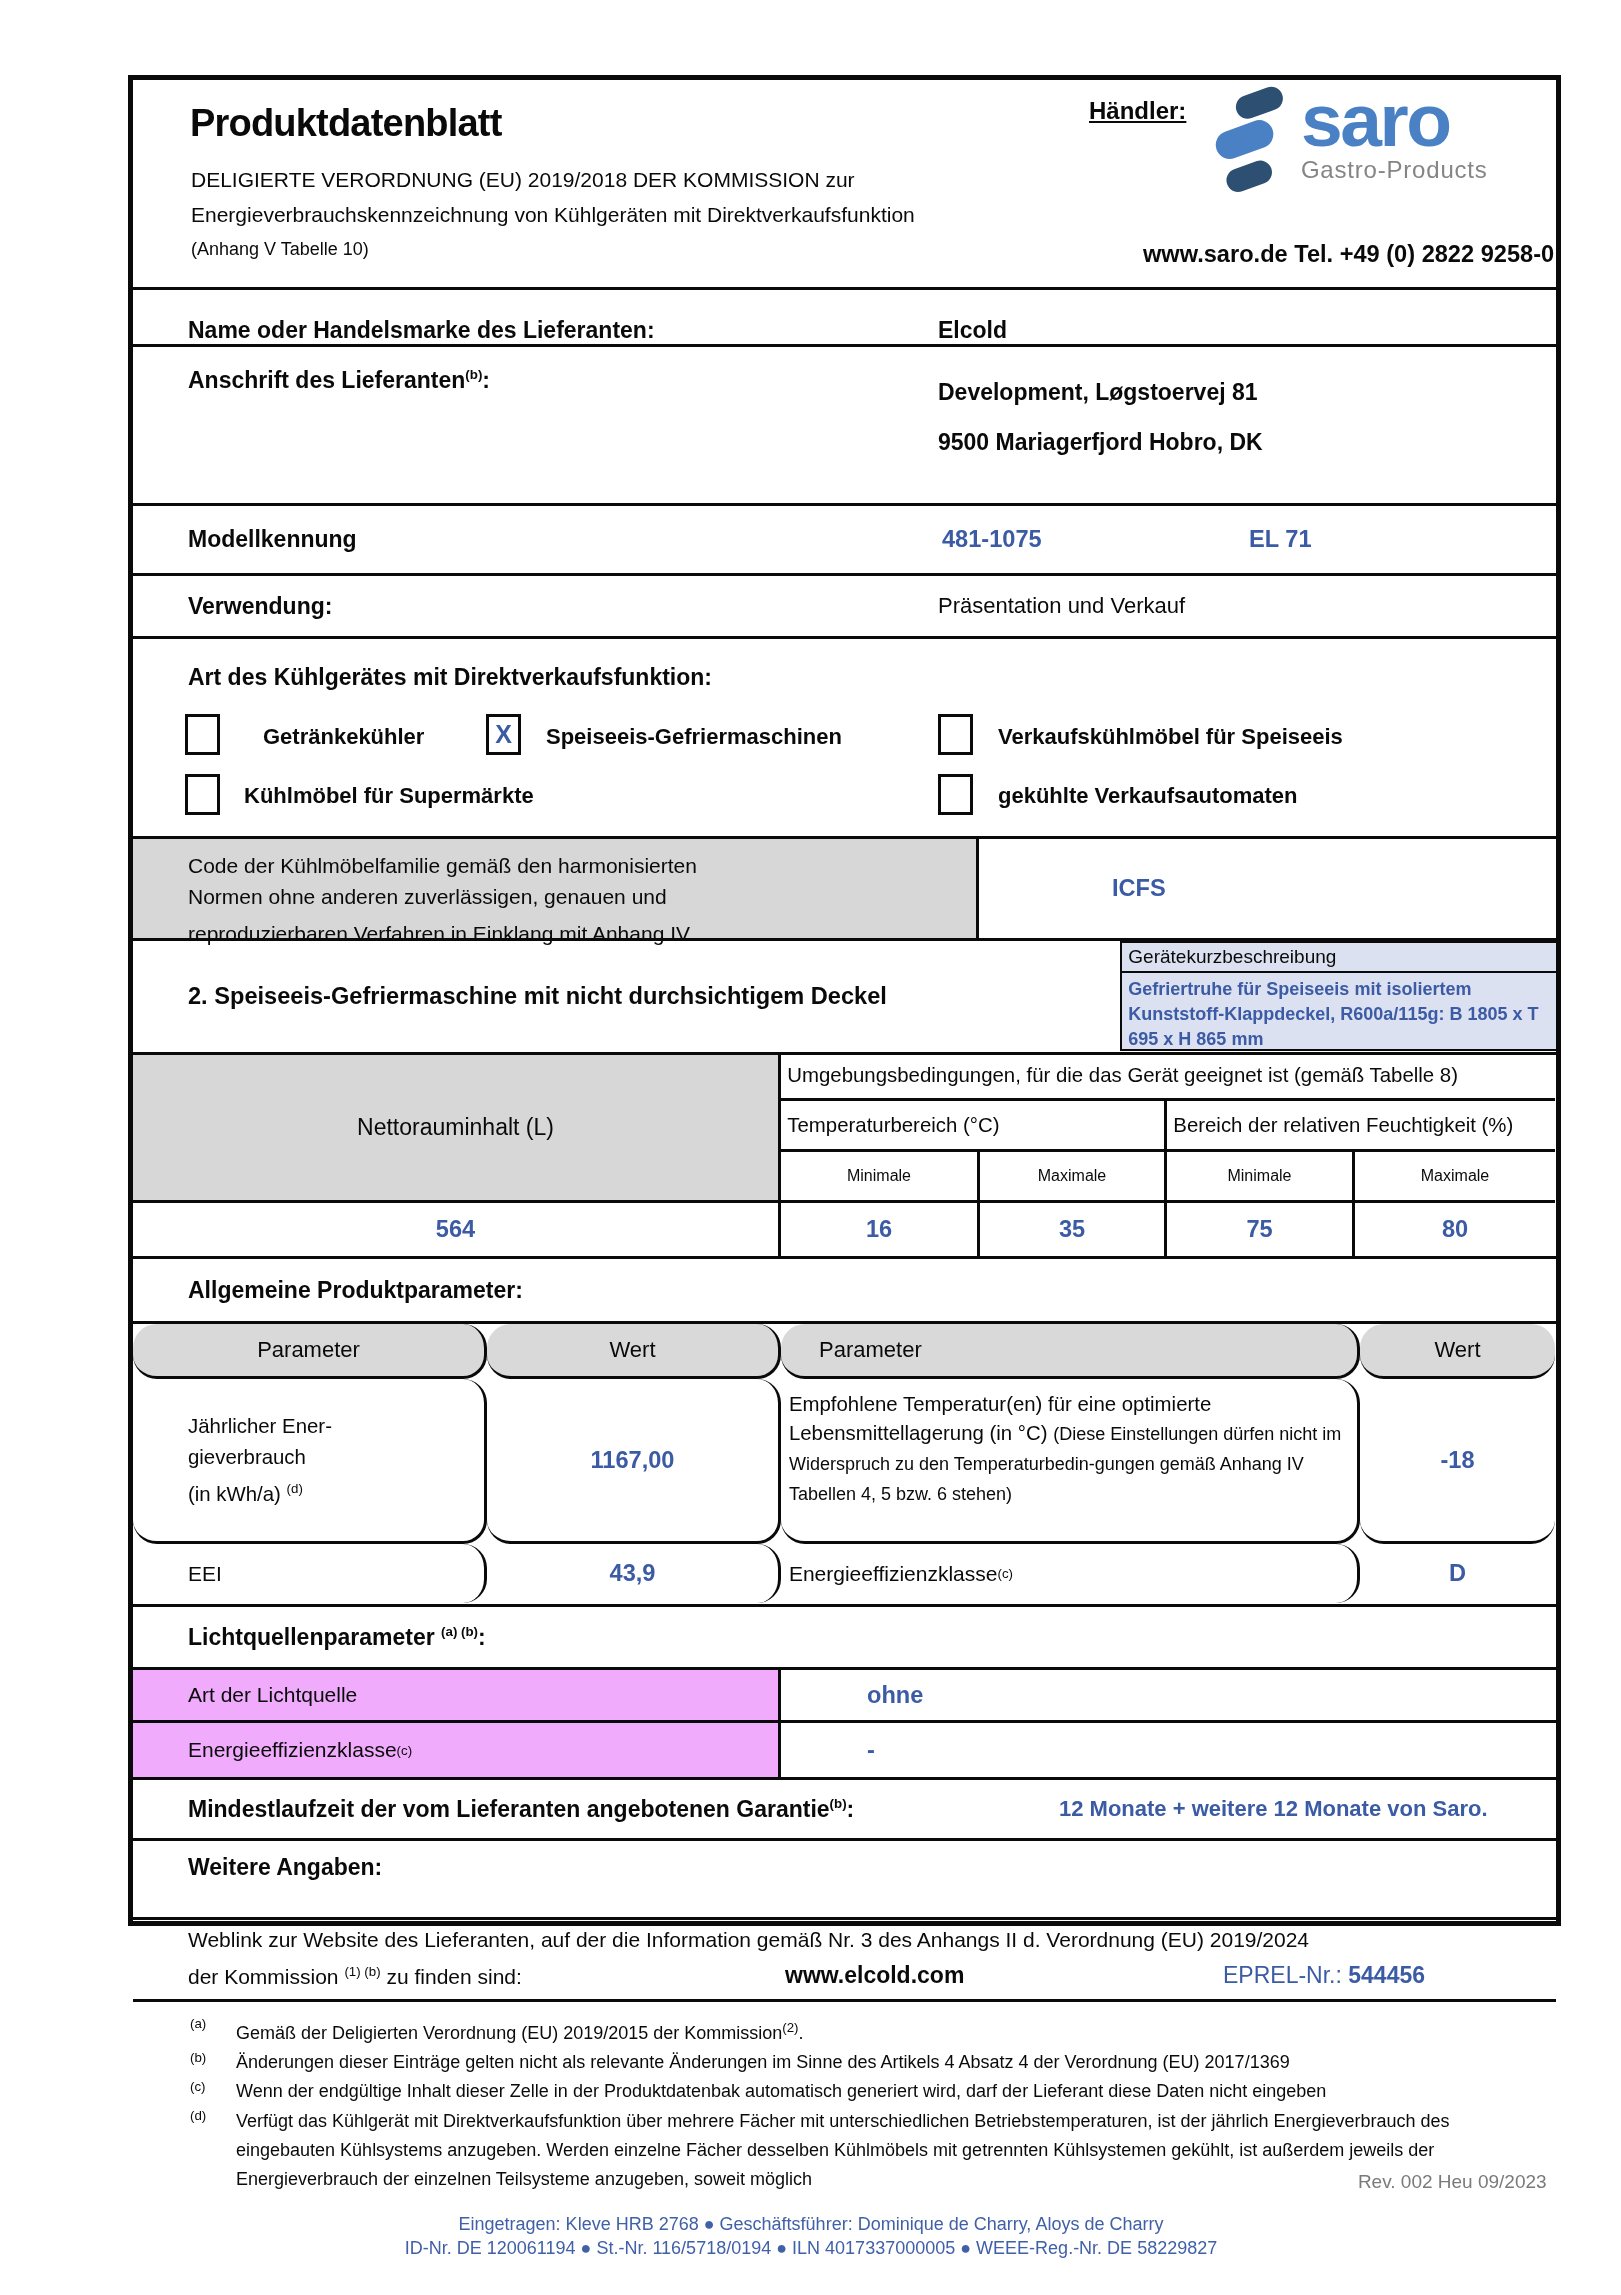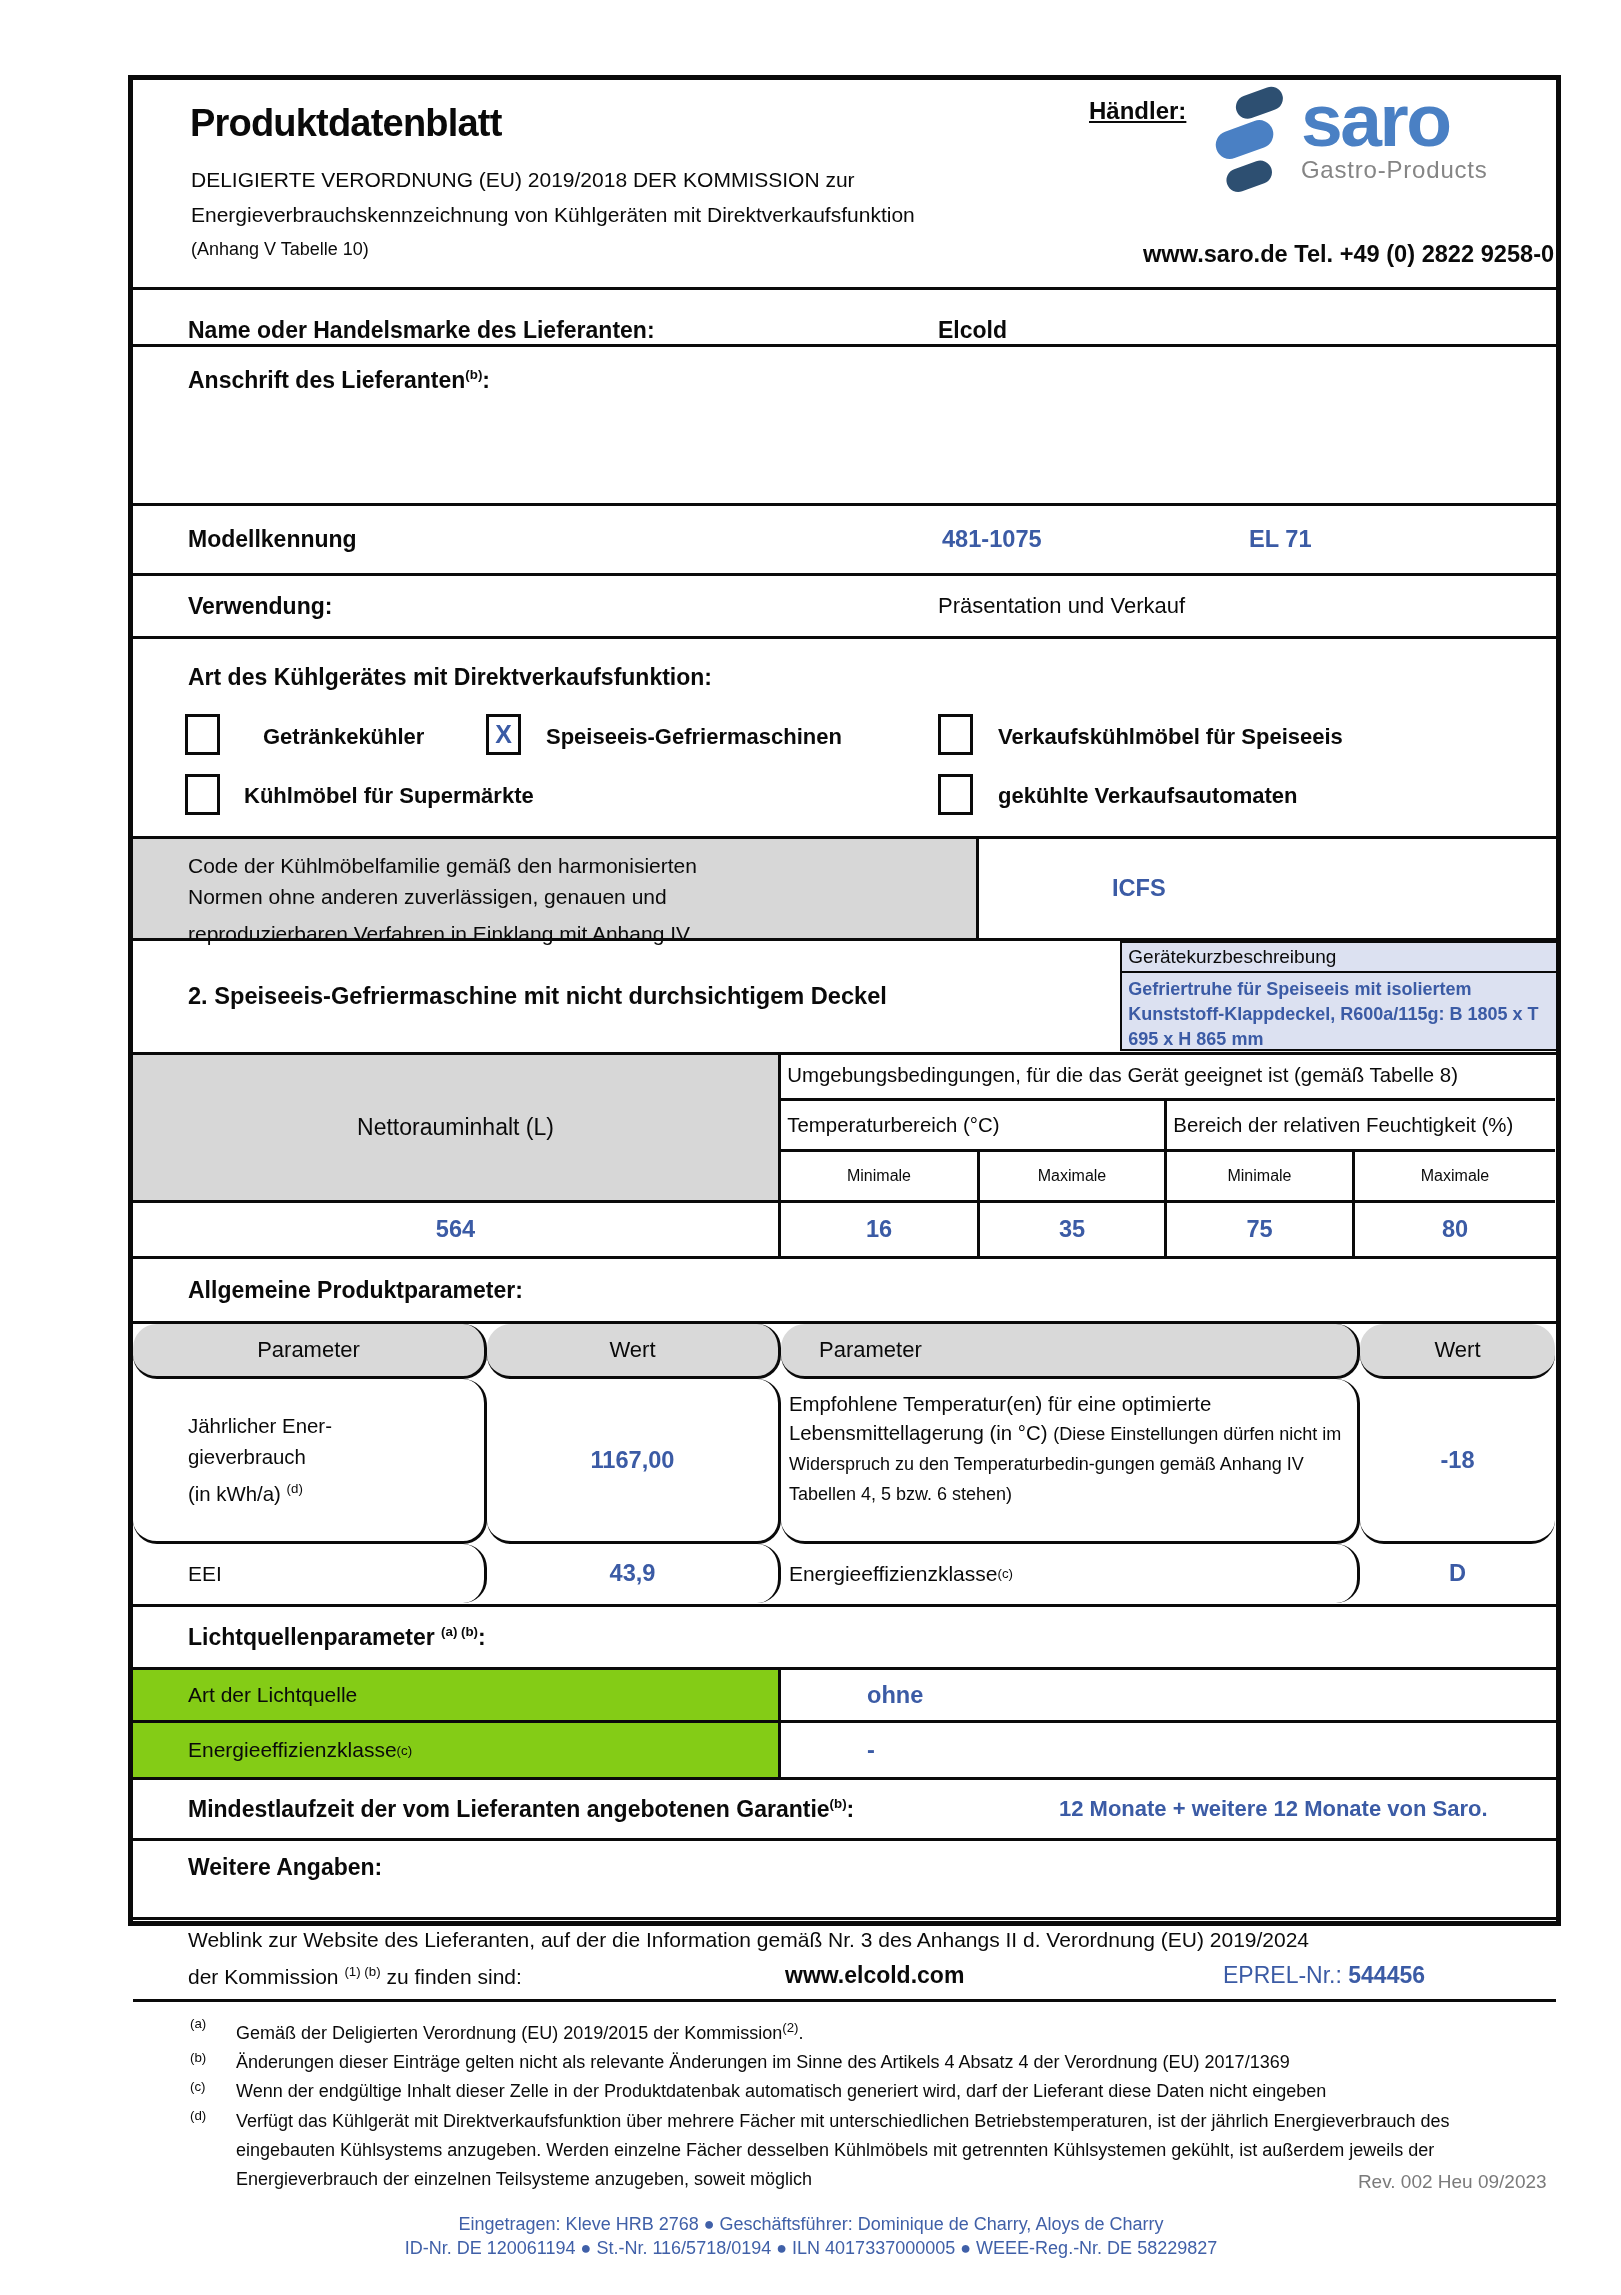"Development, Løgstoervej 81" div.addr-vals { html: none -> <div> <div>Development, Løgstoervej 81</div> <div>9500 Mariagerfjord Hobro, DK</div> </div> }
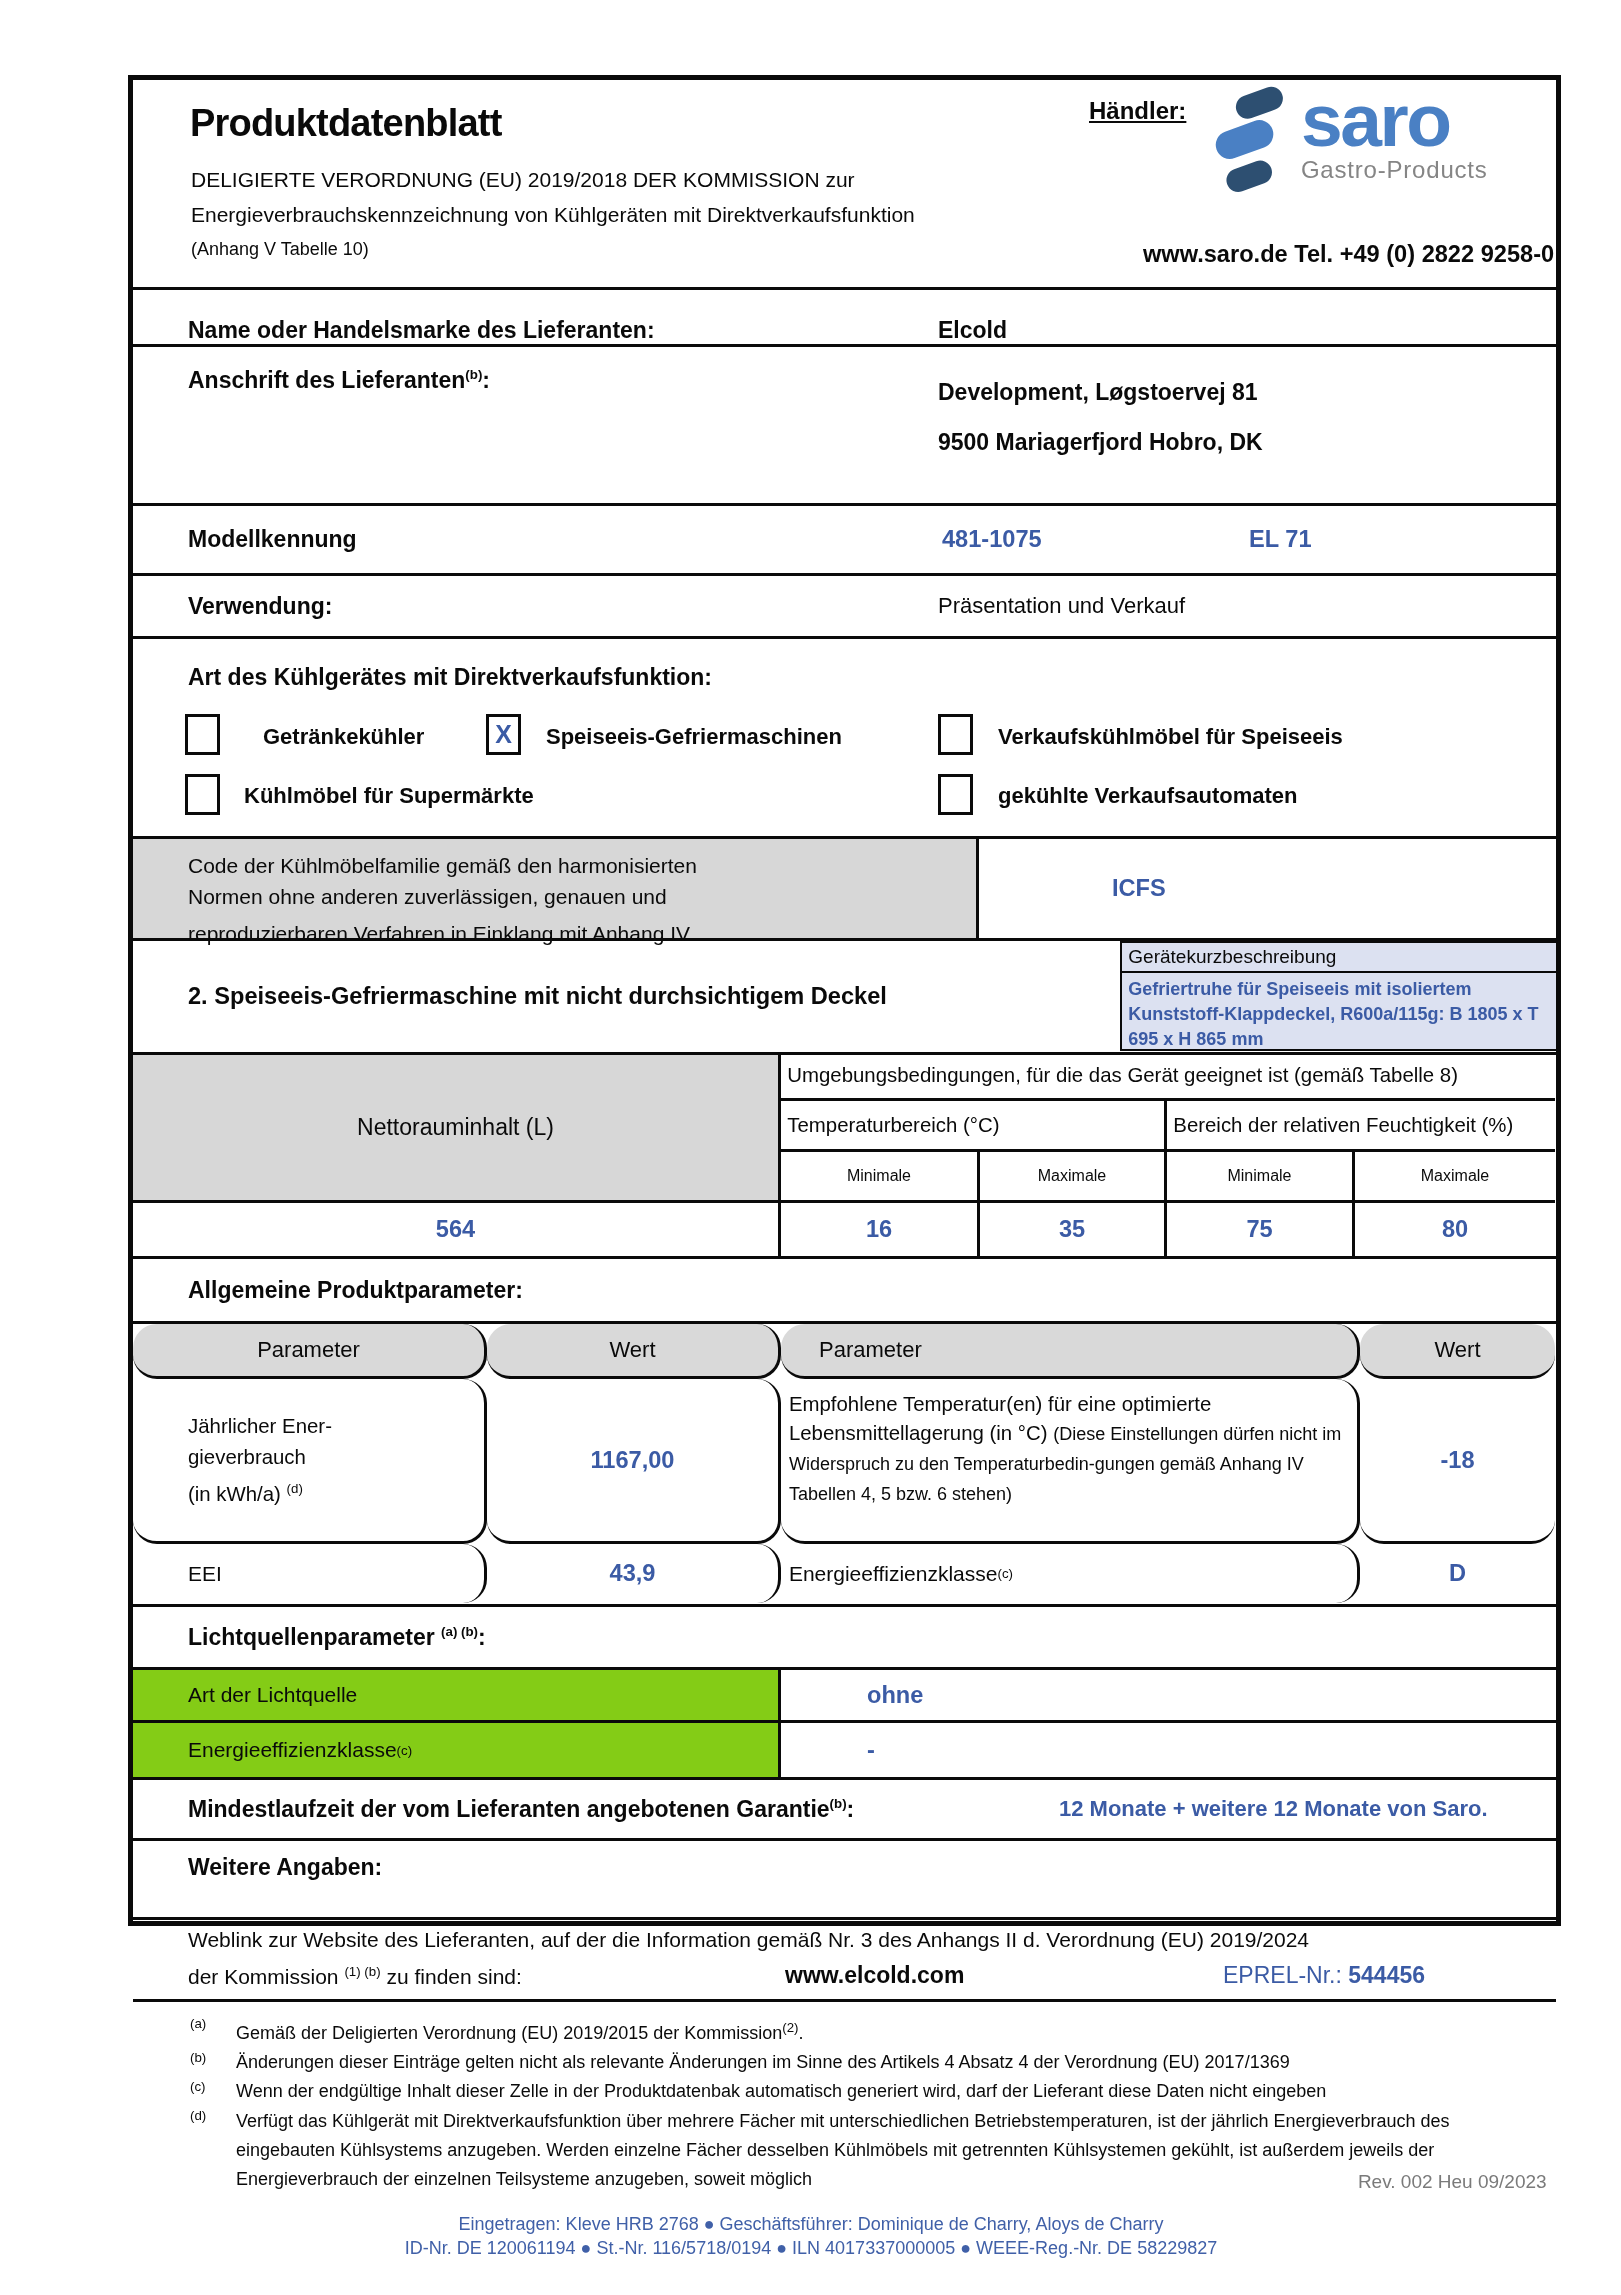"Art der Lichtquelle" .li-left { background: #84cc16 -> #f0abfc }
